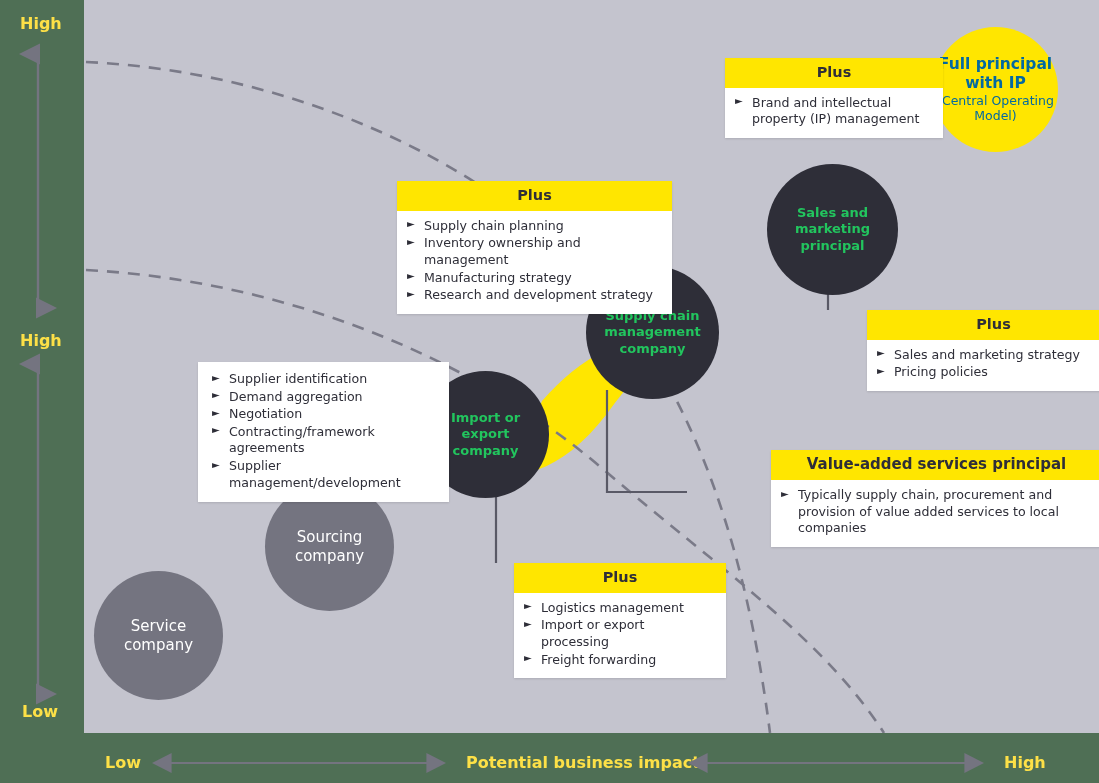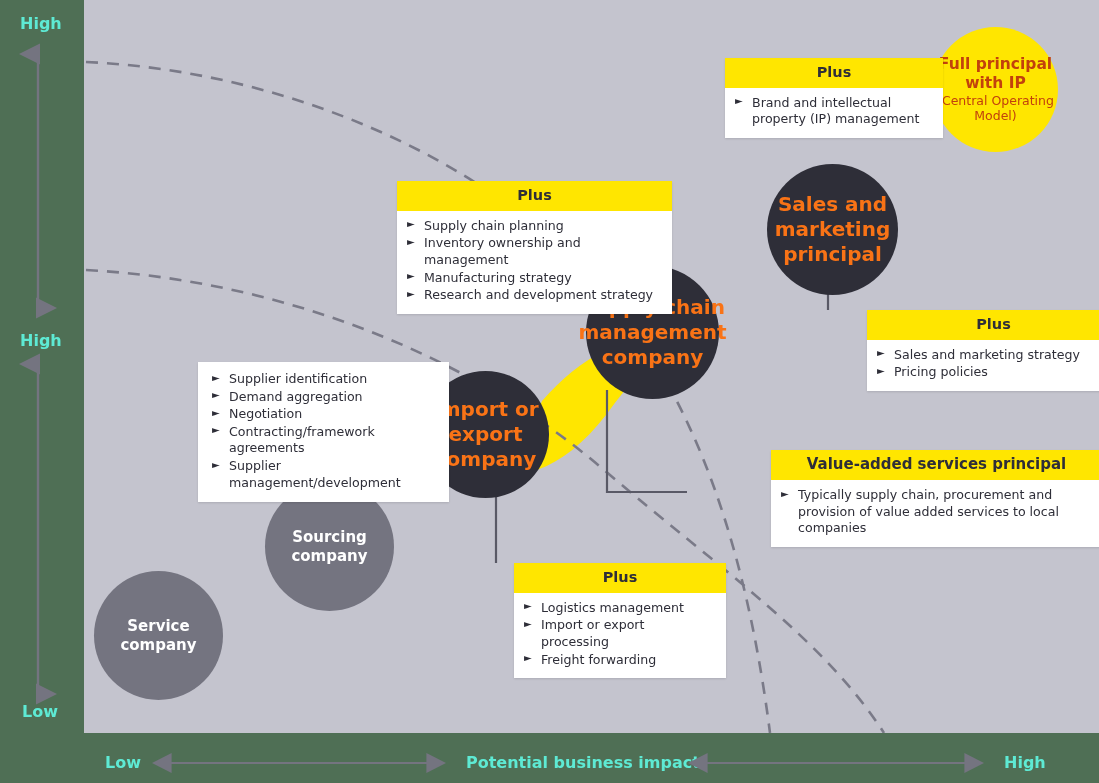"High" .axis-label { color: #5eead4 -> #fde047 }
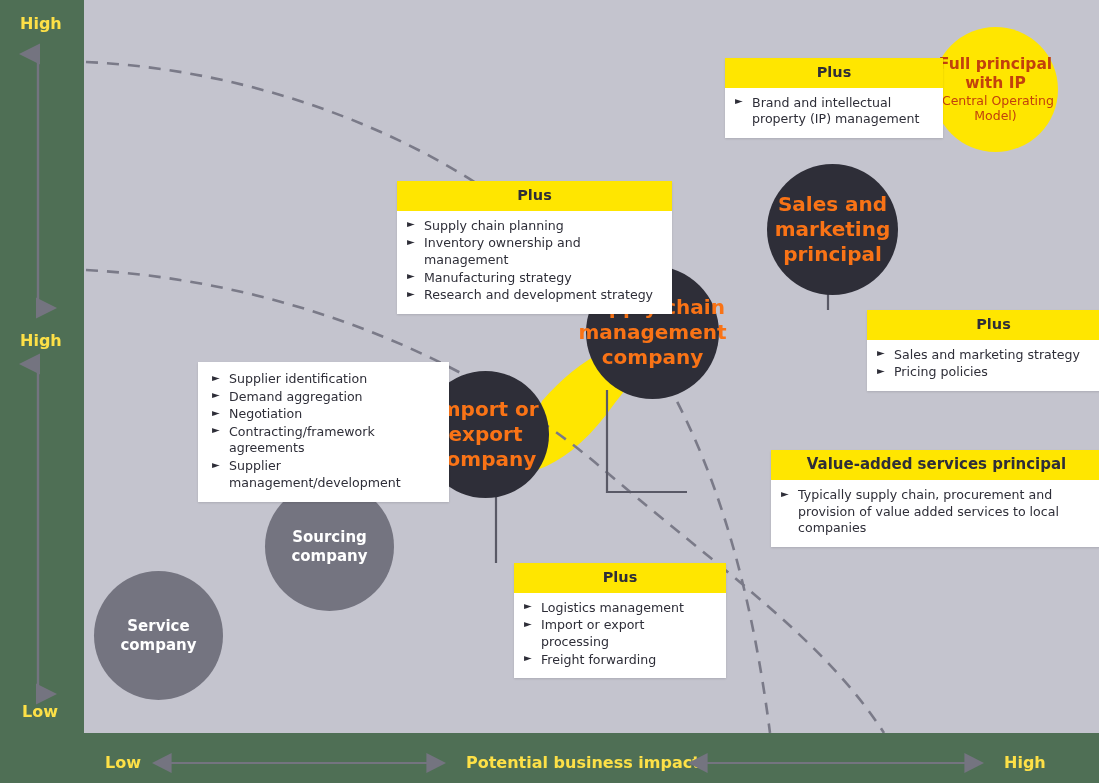"Full principal" .node-yellow { color: #c2410c -> #0369a1 }
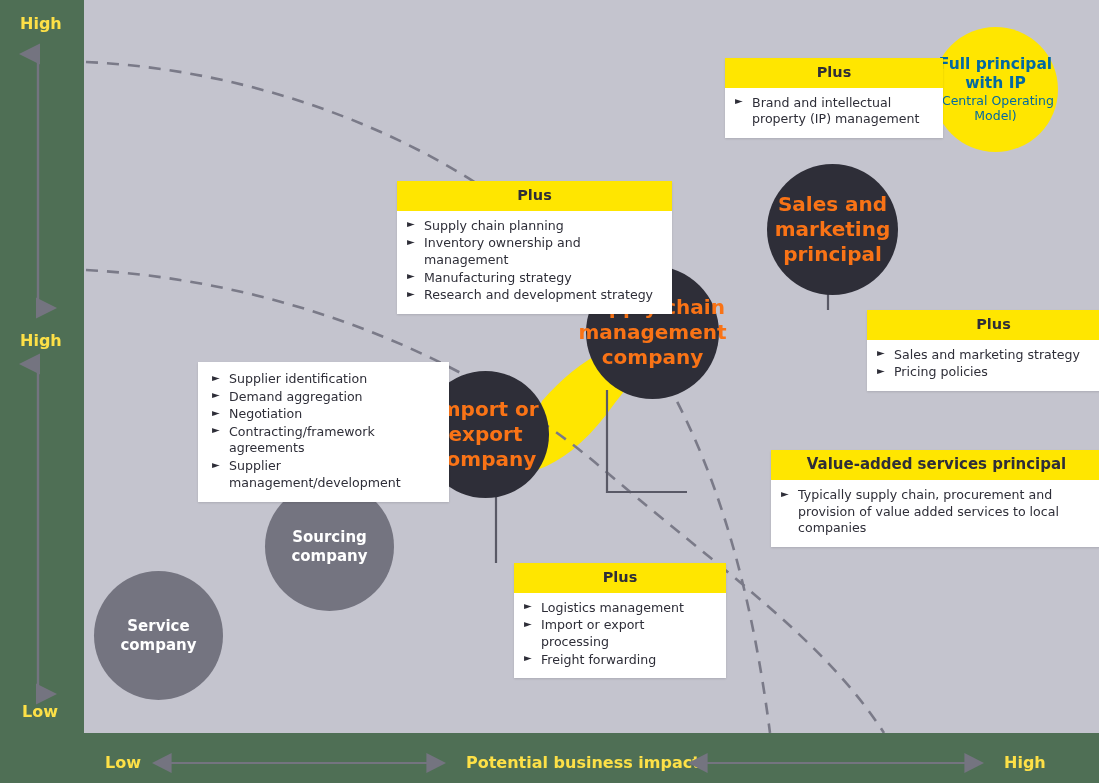"Sales and" .node-dark { color: #f97316 -> #22c55e; font-size: 20px -> 13px }
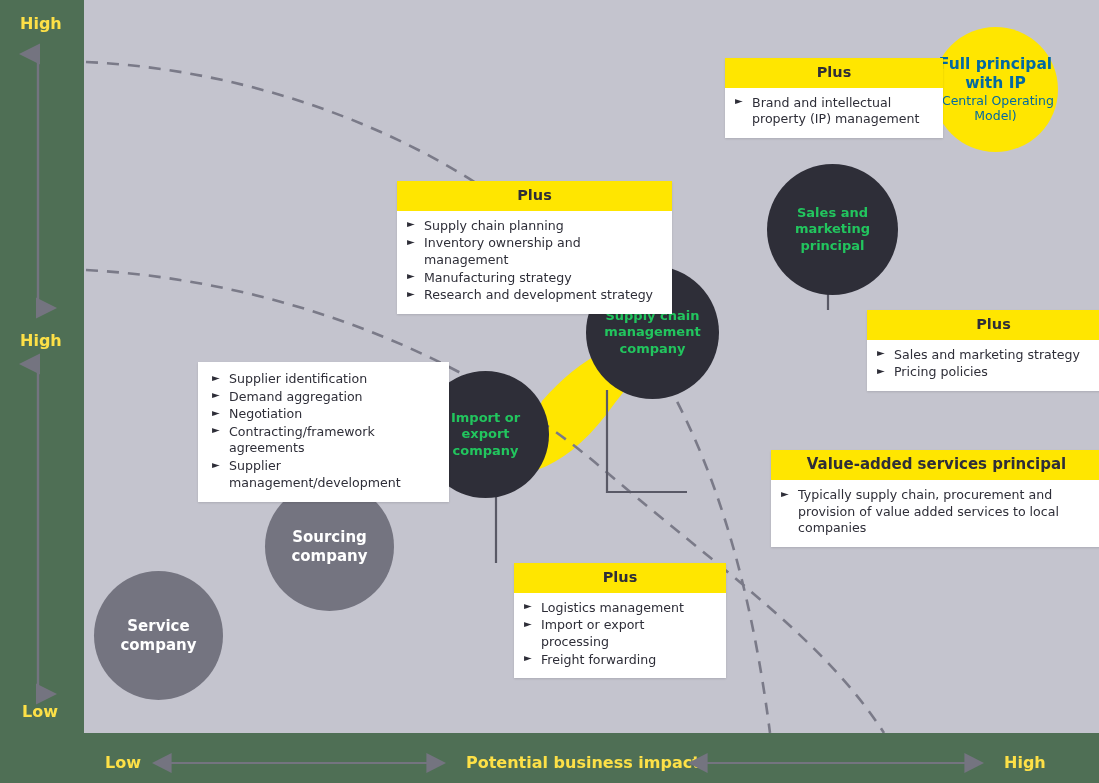"Sourcing" .node-grey { font-weight: bold -> normal }
